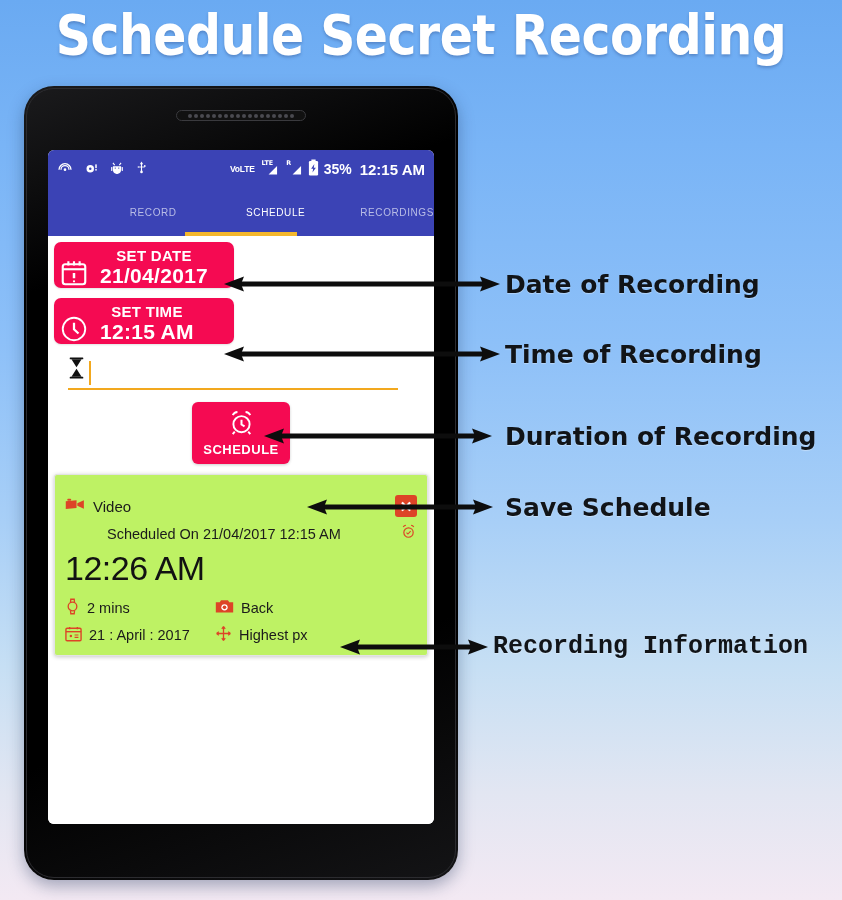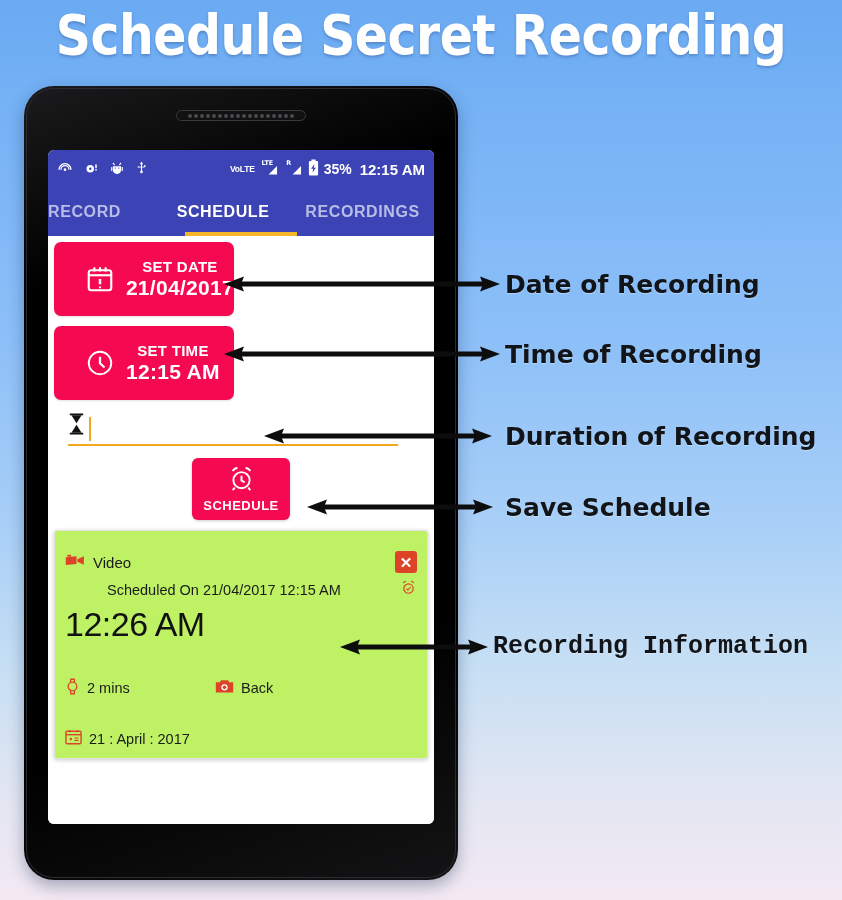"RECORD" .tab { font-size: 16px -> 10px; font-weight: bold -> normal; justify-content: flex-start -> flex-end }
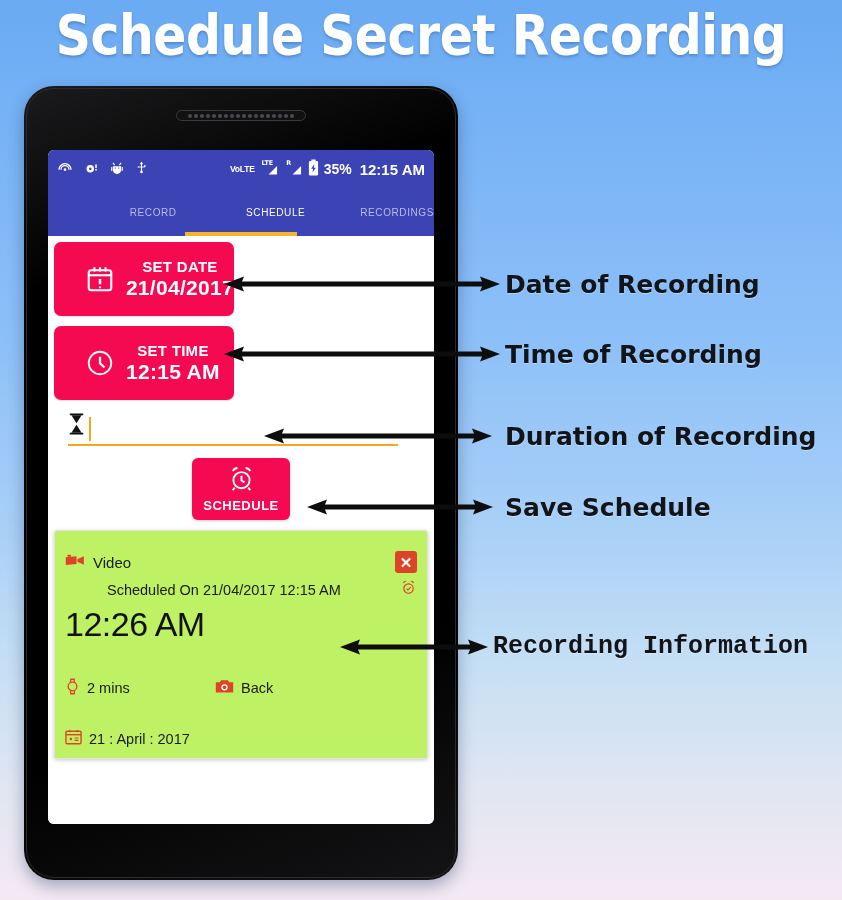"SET DATE" .pill { align-items: center -> flex-end; height: 74px -> 46px; padding-left: 26px -> 0 }
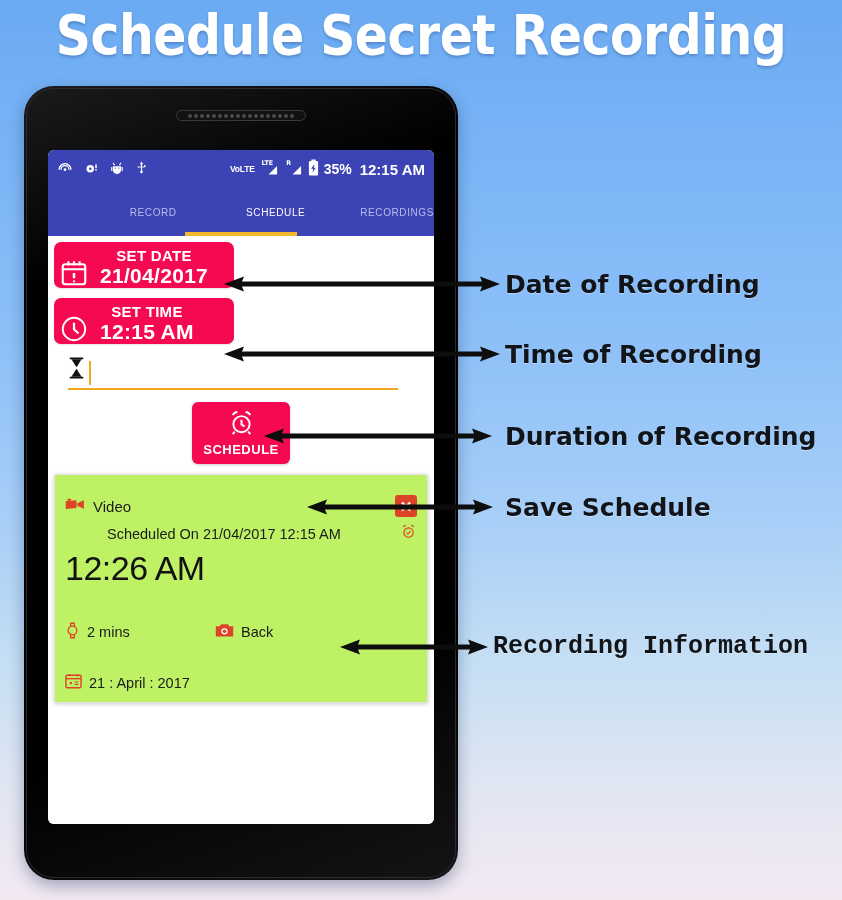"2 mins" .ic-cell { margin-top: 24px -> none }
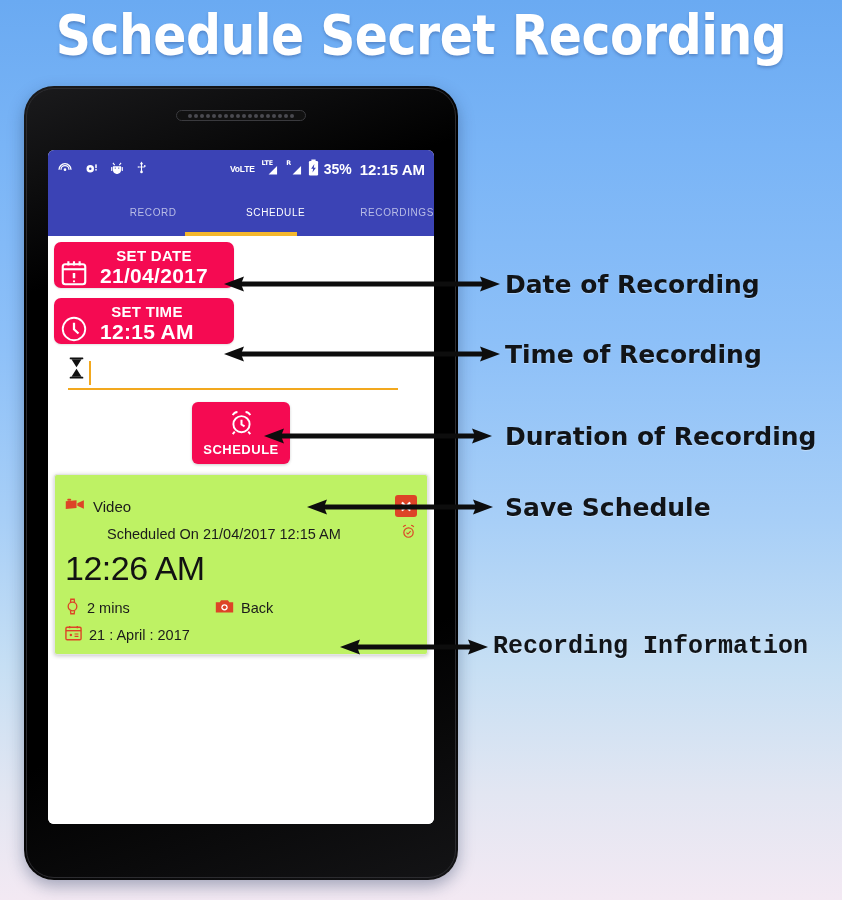"Highest px" div.ic-cell { html: none -> <div> <span> <svg> <path></path> <path></path> <path></path> <path></path> <path></path> </svg> </span> <span>Highest px</span> </div> }
